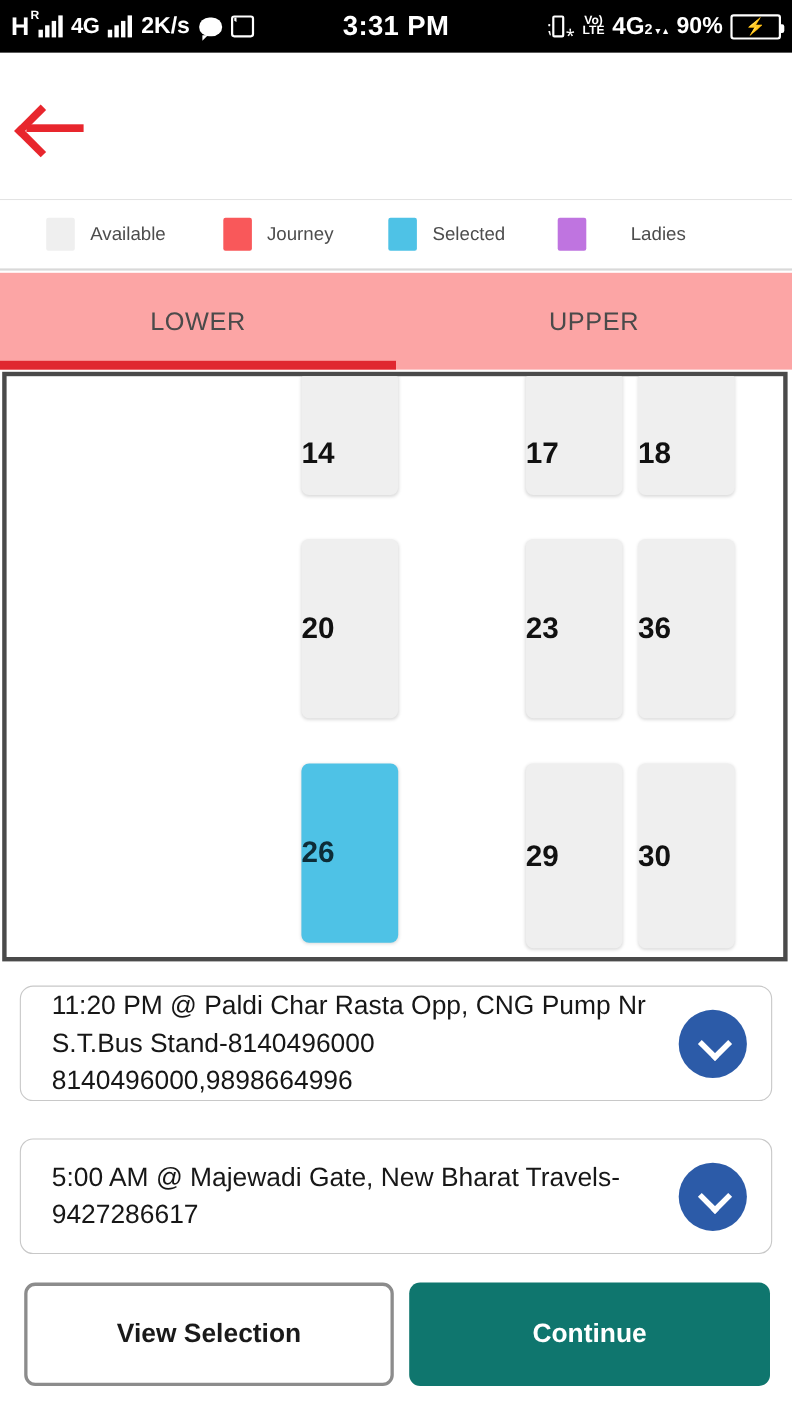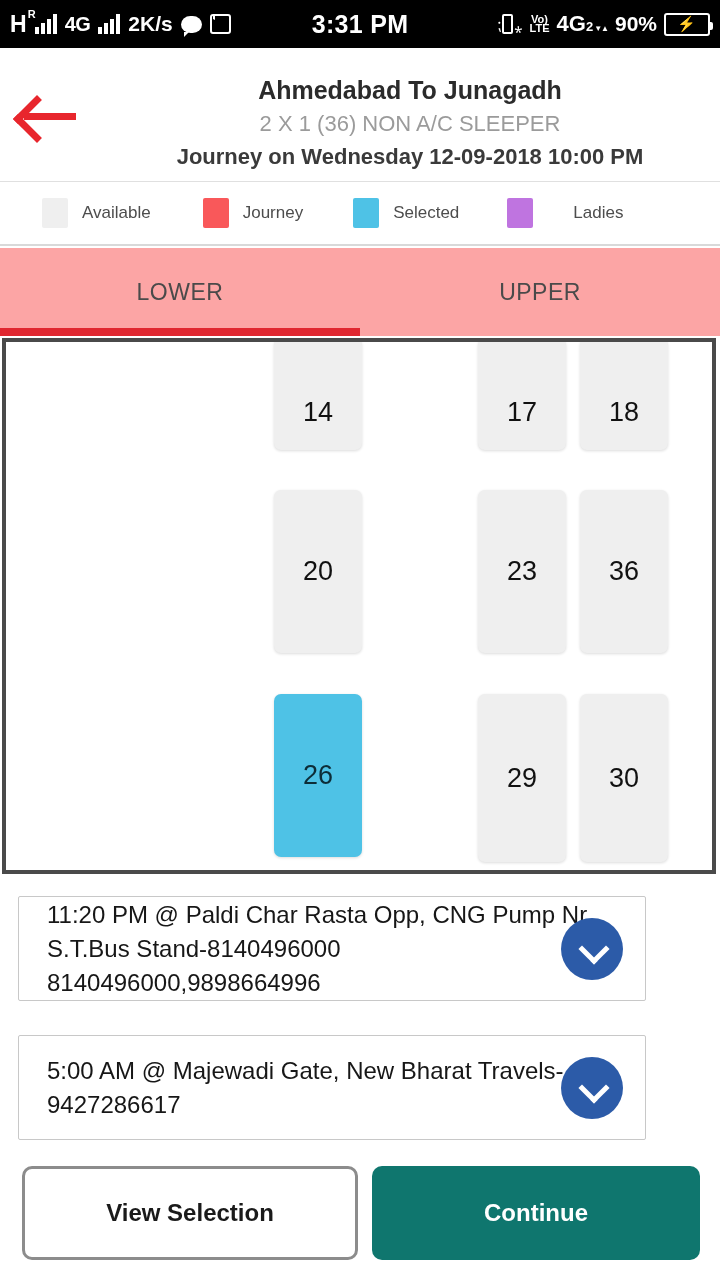"Ahmedabad To Junagadh" div.head-texts { html: <div> <div>Ahmedabad To Junagadh</div> <div>2 X 1 (36) NON A/C SLEEPER</div> <div>Journey on Wednesday 12-09-2018 10:00 PM</div> </div> -> none }
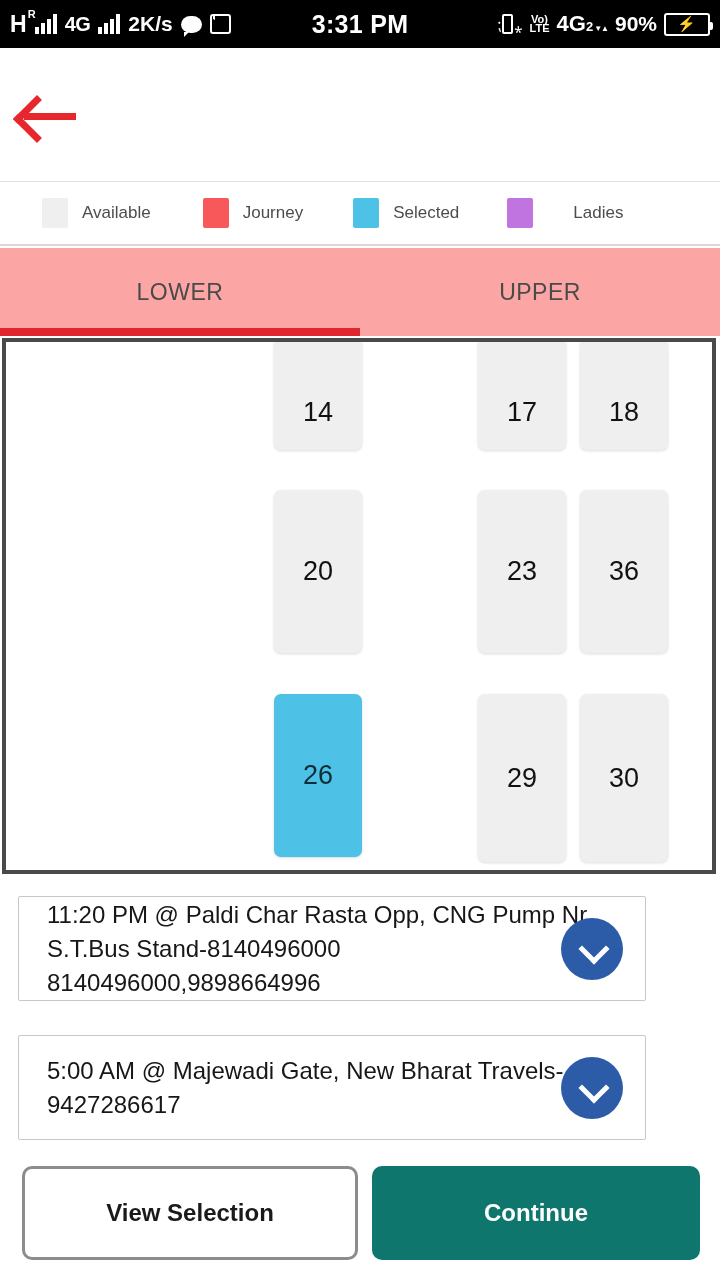"14" .seat { font-weight: normal -> bold; justify-content: center -> none }
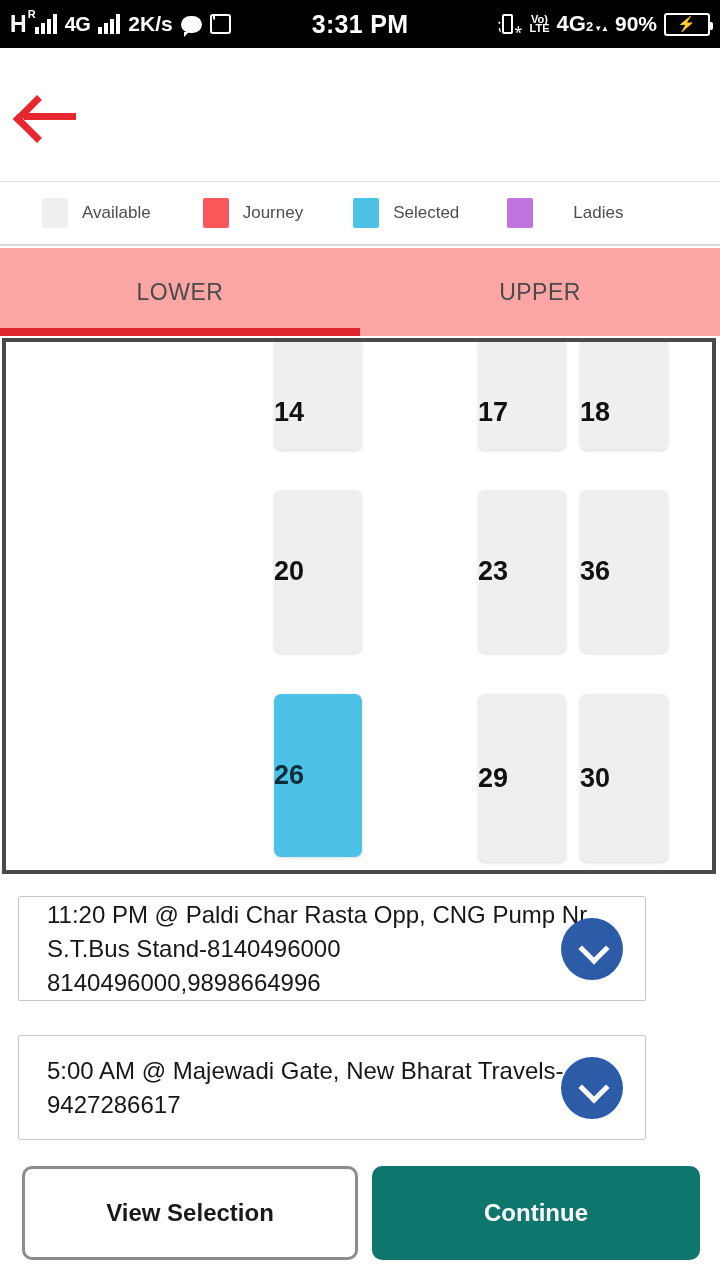"11:20 PM @ Paldi Char" .bp-card { border-radius: 2px -> 12px; width: 628px -> 684px }
